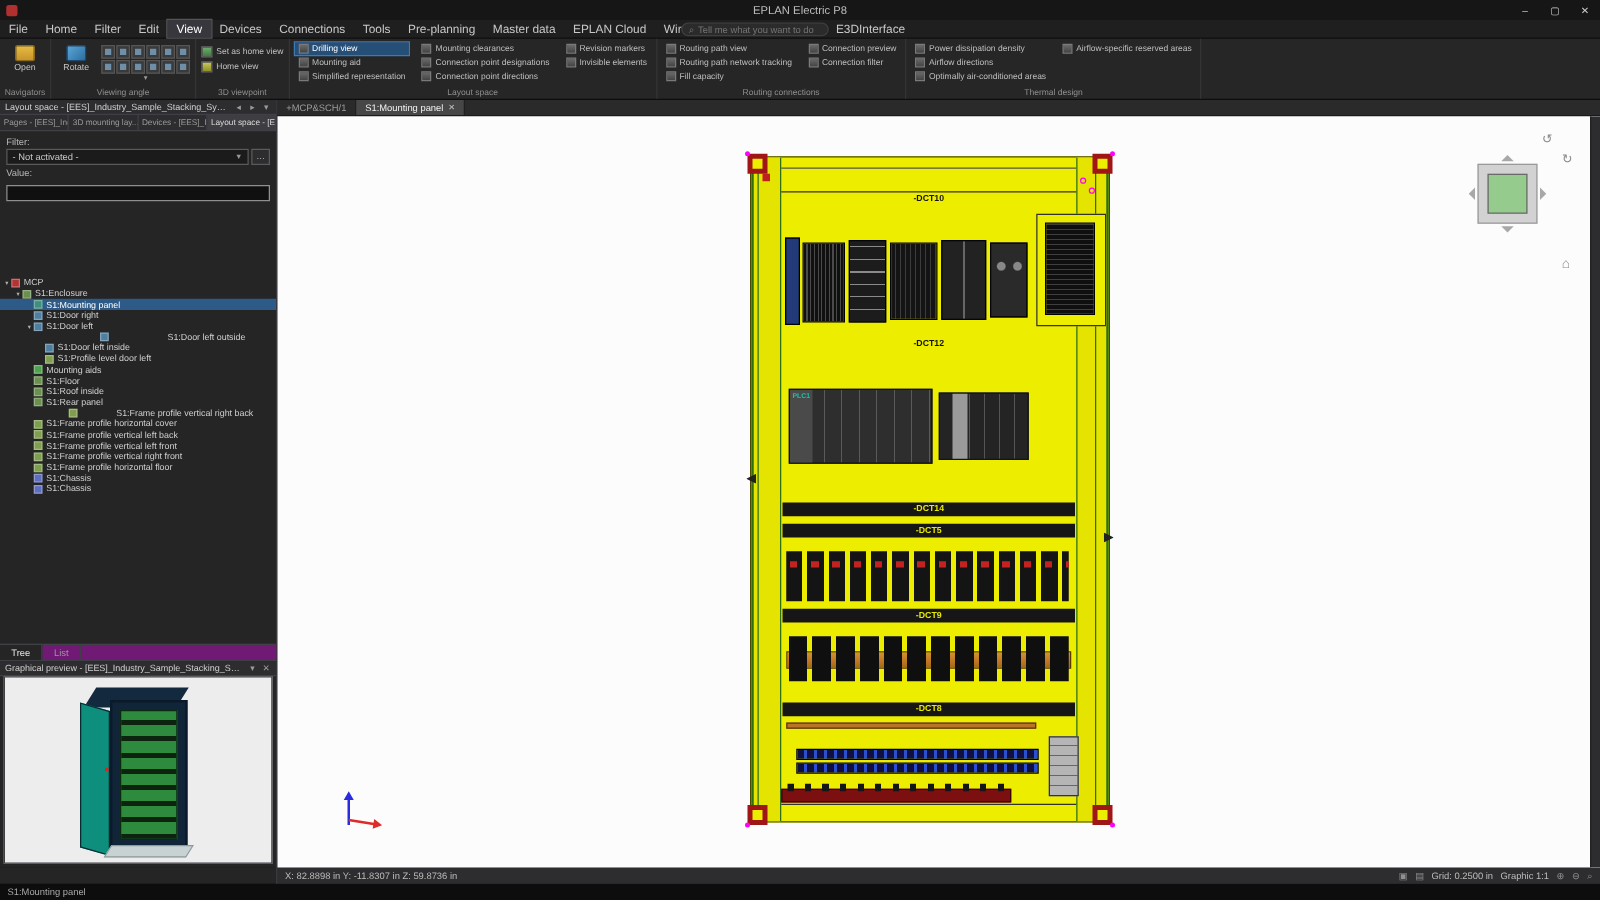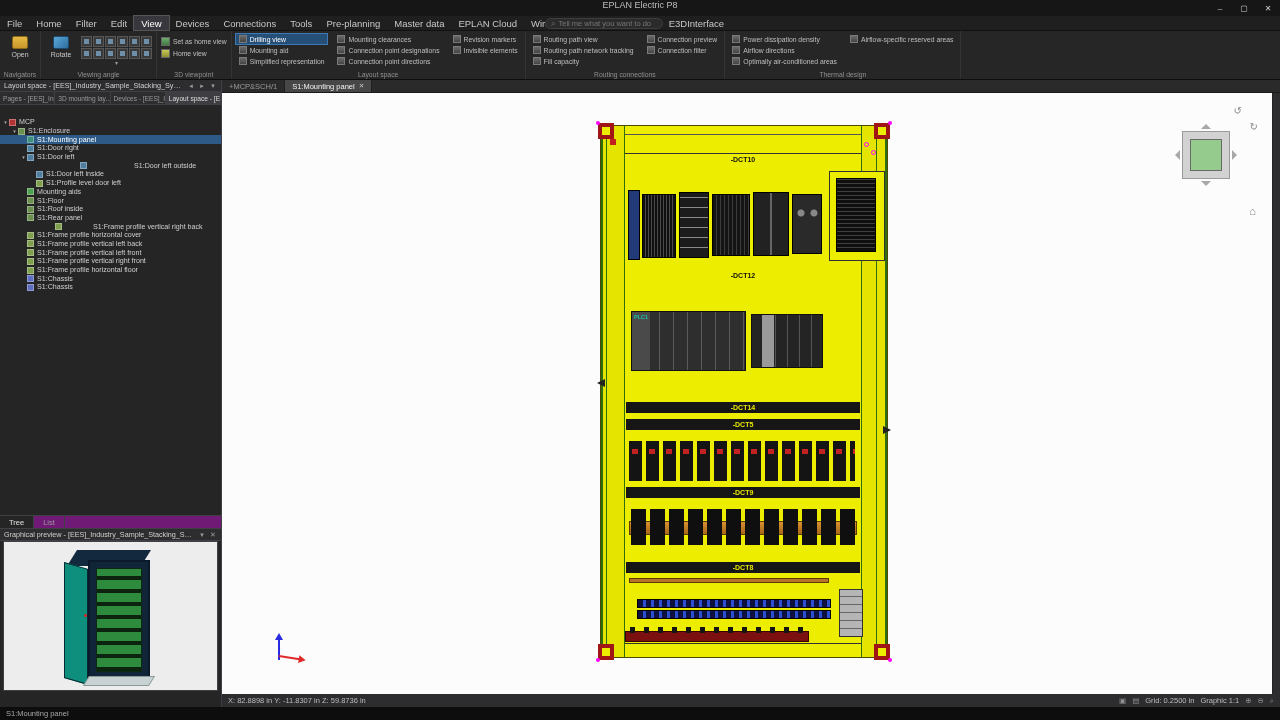"EPLAN Electric P8" .titlebar { flex-direction: column -> none }
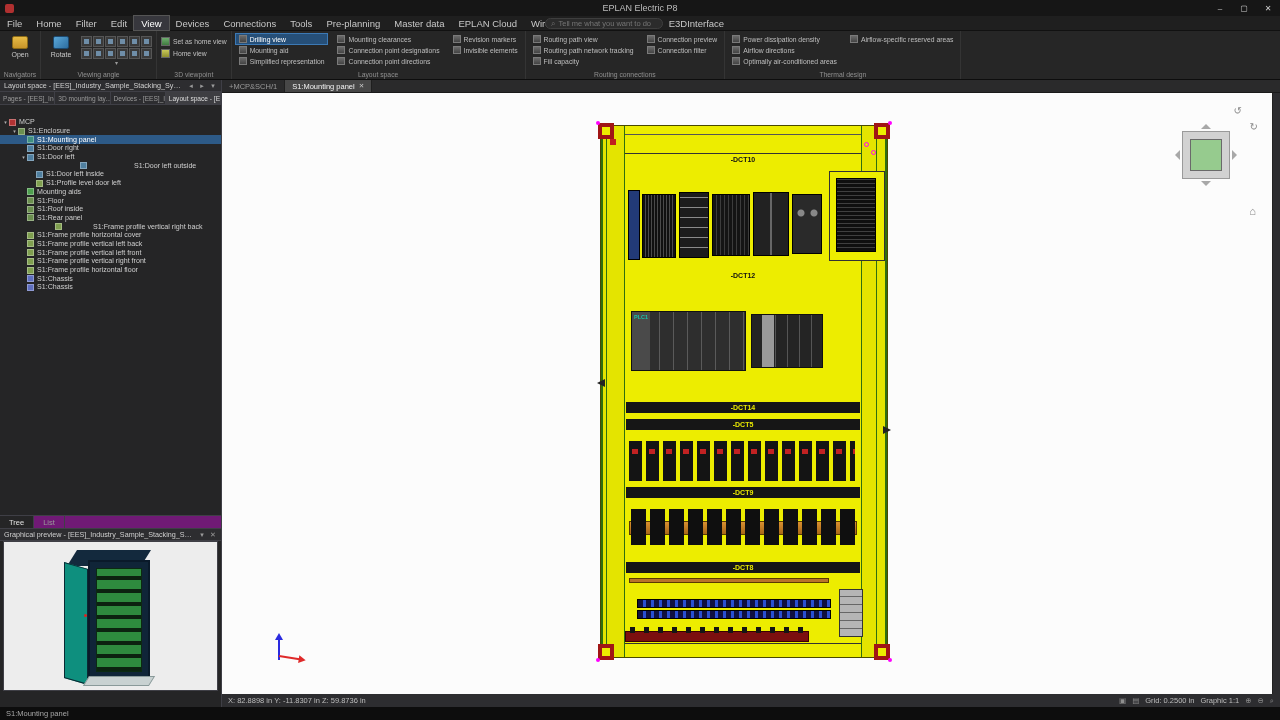"Filter:" div.fieldrow { html: none -> <div> <div>Filter:</div> <div> <div> <span>- Not activated -</span> <span>▼</span> </div> <div>…</div> </div> <div>Value:</div> <input> </div> }
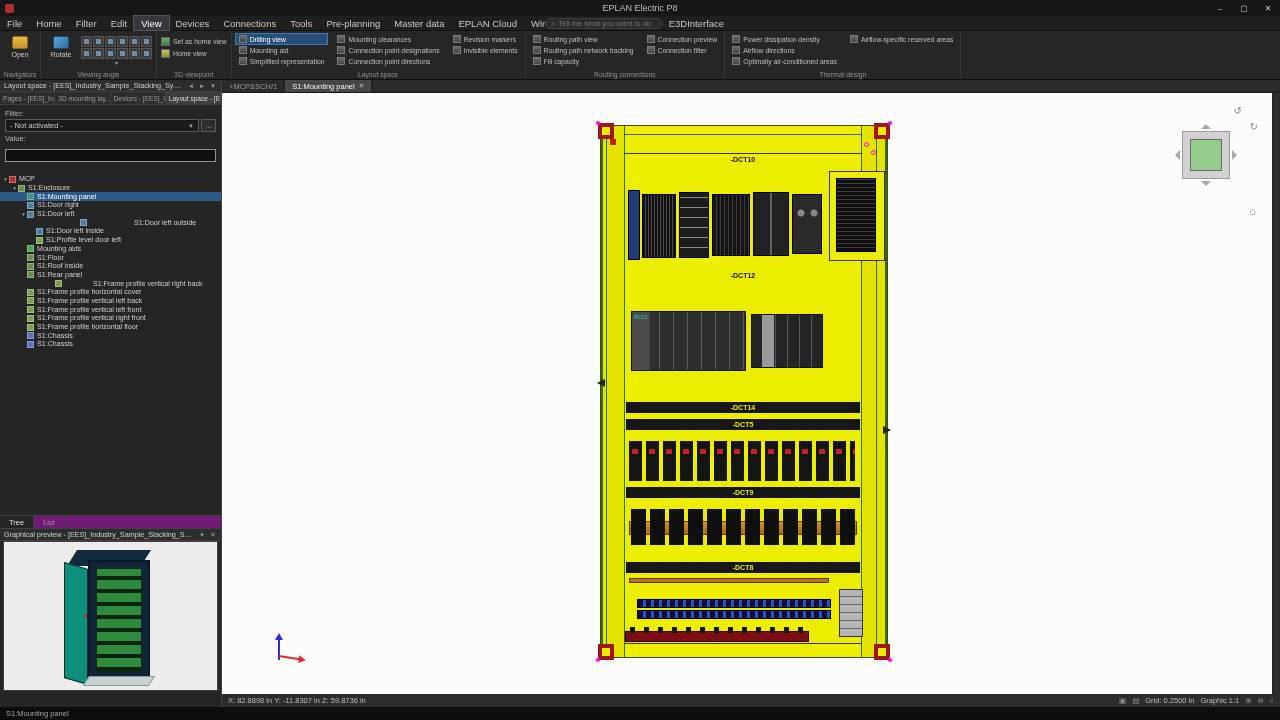"MCP" .tree { margin-top: none -> 47px }
